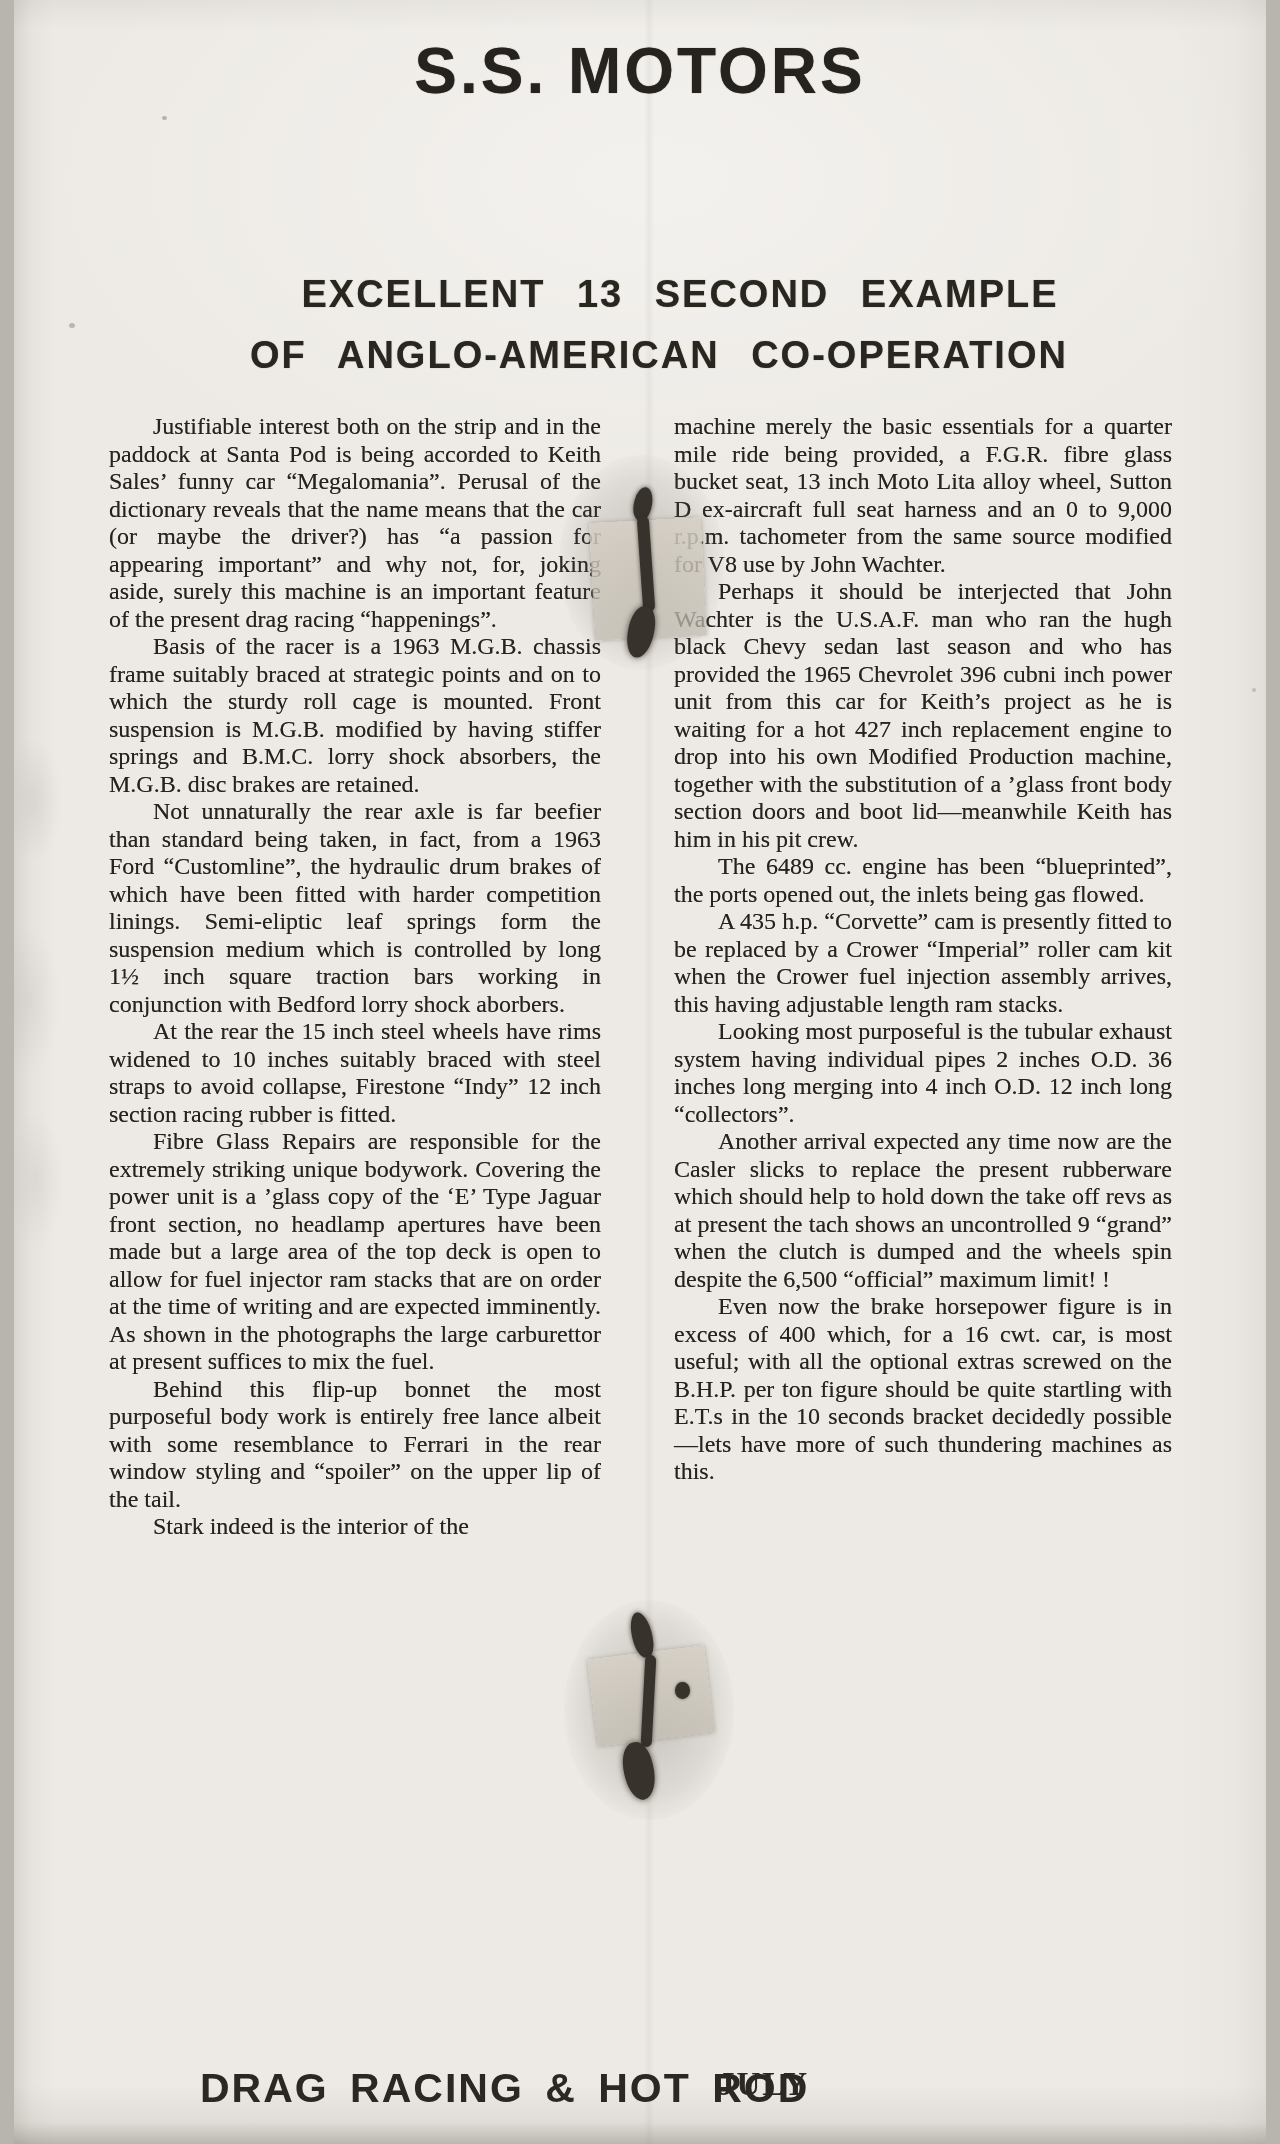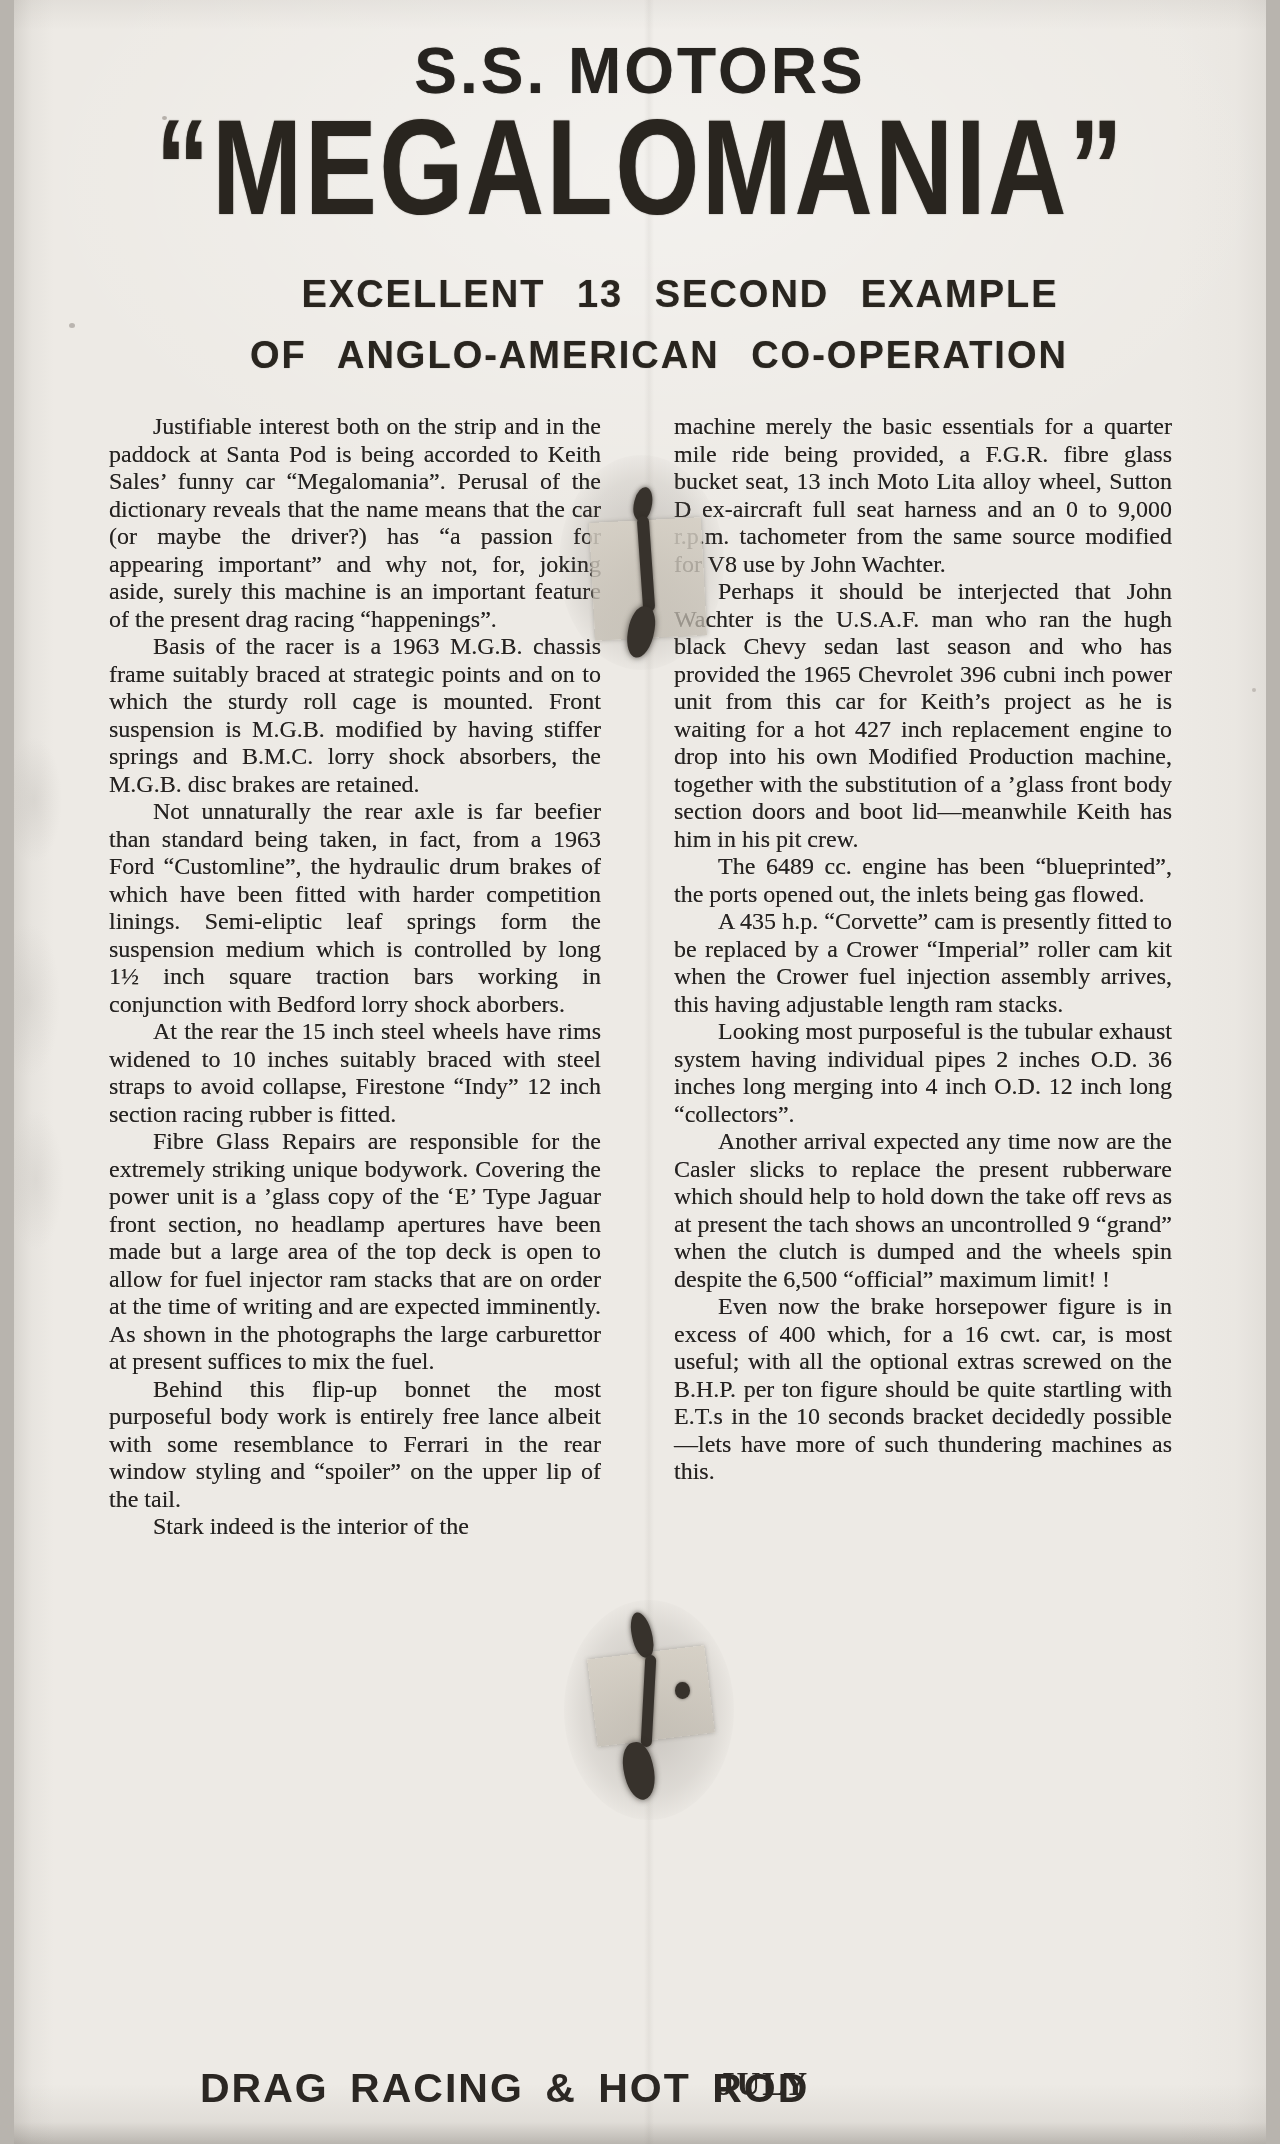"“MEGALOMANIA”" div.main-title { html: <div> <span>“MEGALOMANIA”</span> </div> -> none }
